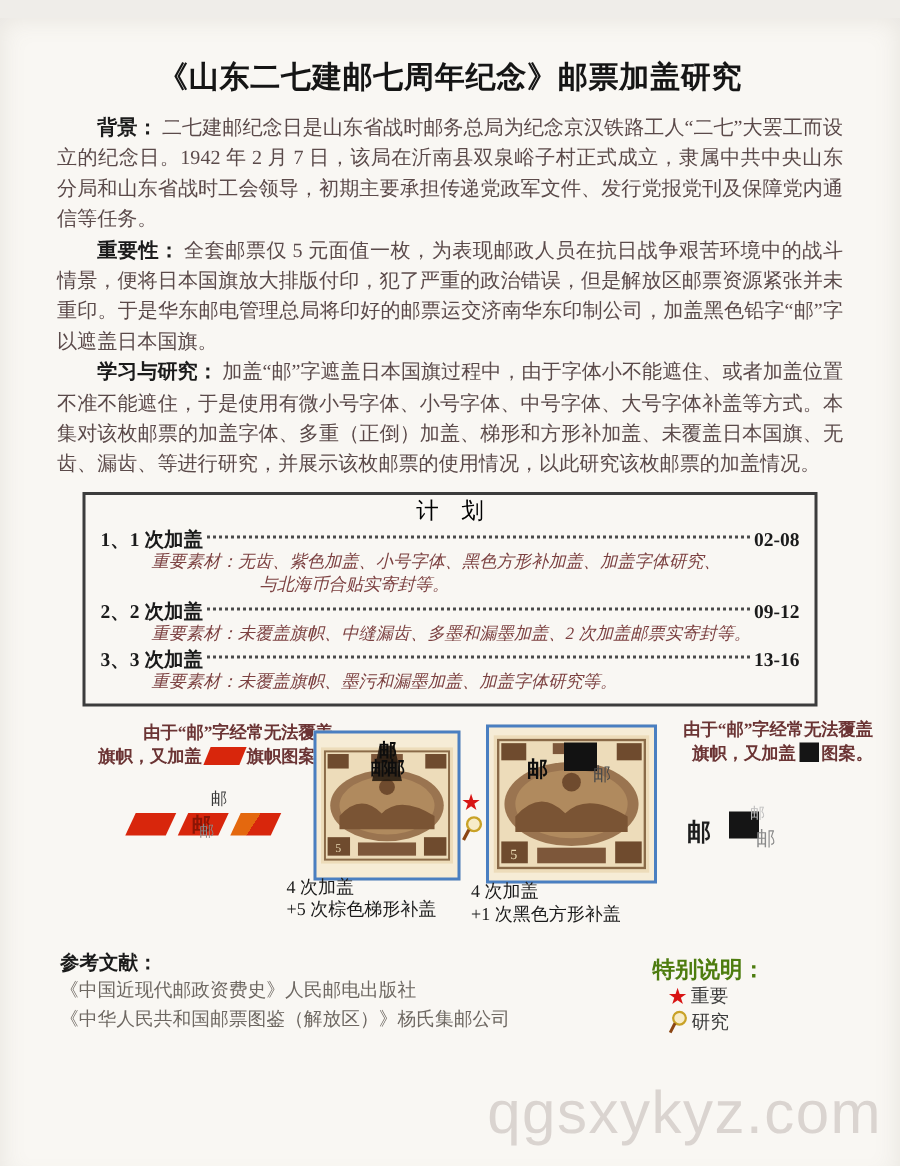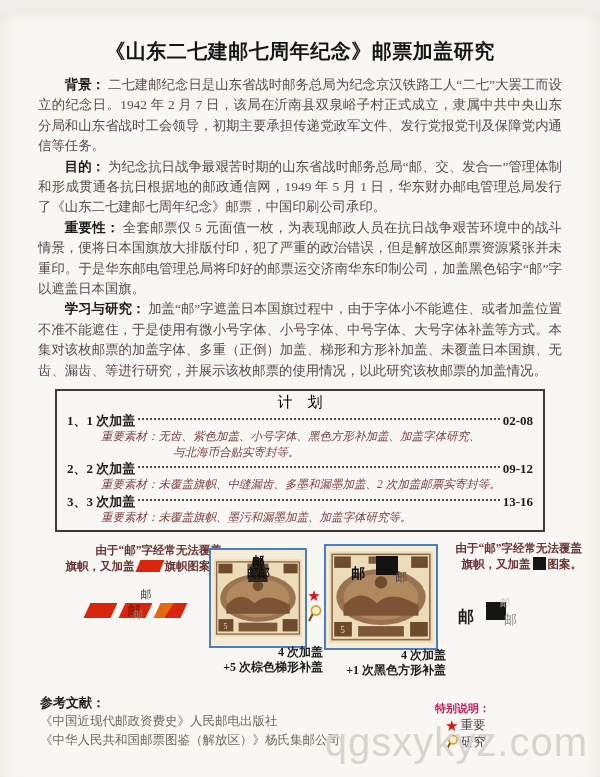"目的：" p { html: <p> <span>目的：</span><span>为纪念抗日战争最艰苦时期的山东省战时邮务总局“邮、交、发合一”管理体制和形成贯通各抗日根据地的邮政通信网，1949 年 5 月 1 日，华东财办邮电管理总局发行了《山东二七建邮七周年纪念》邮票，中国印刷公司承印。</span> </p> -> none }
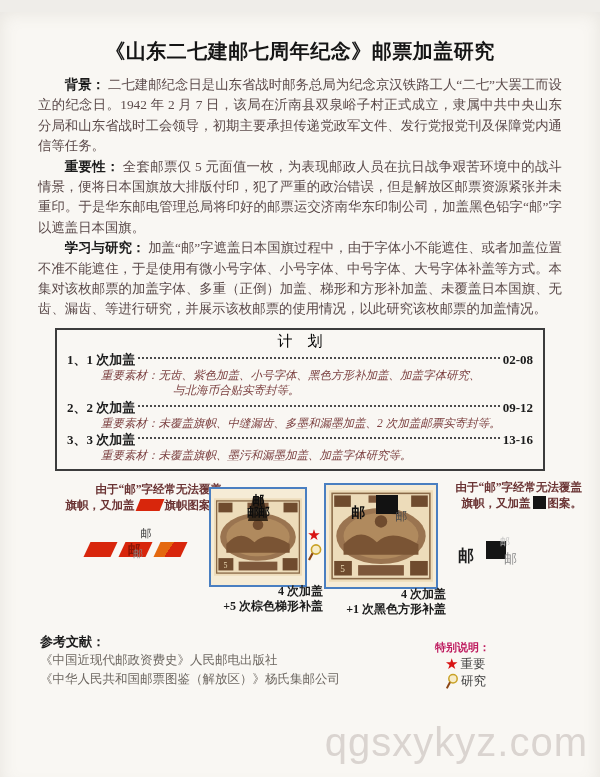"4 次加盖" .caption { font-weight: 700 -> 400; text-align: right -> left }
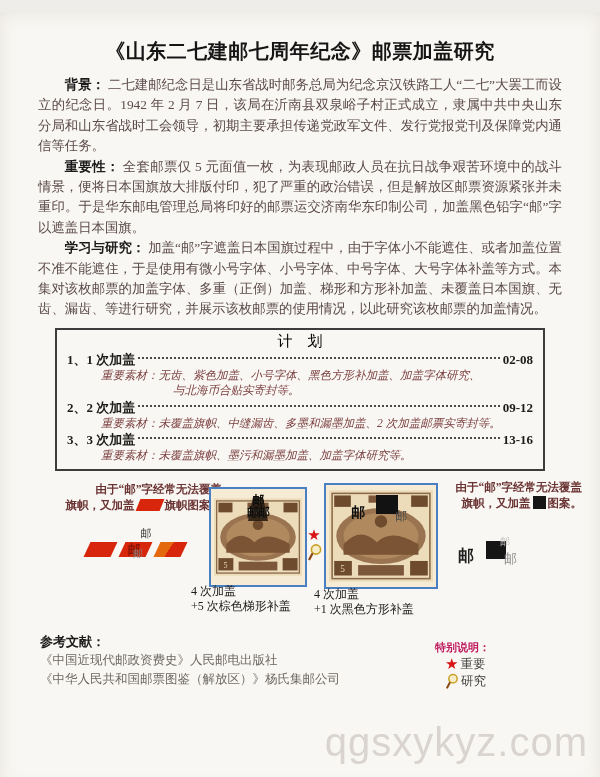"特别说明：" .legend-title { color: #be185d -> #4d7c0f; font-size: 11px -> 15px }
